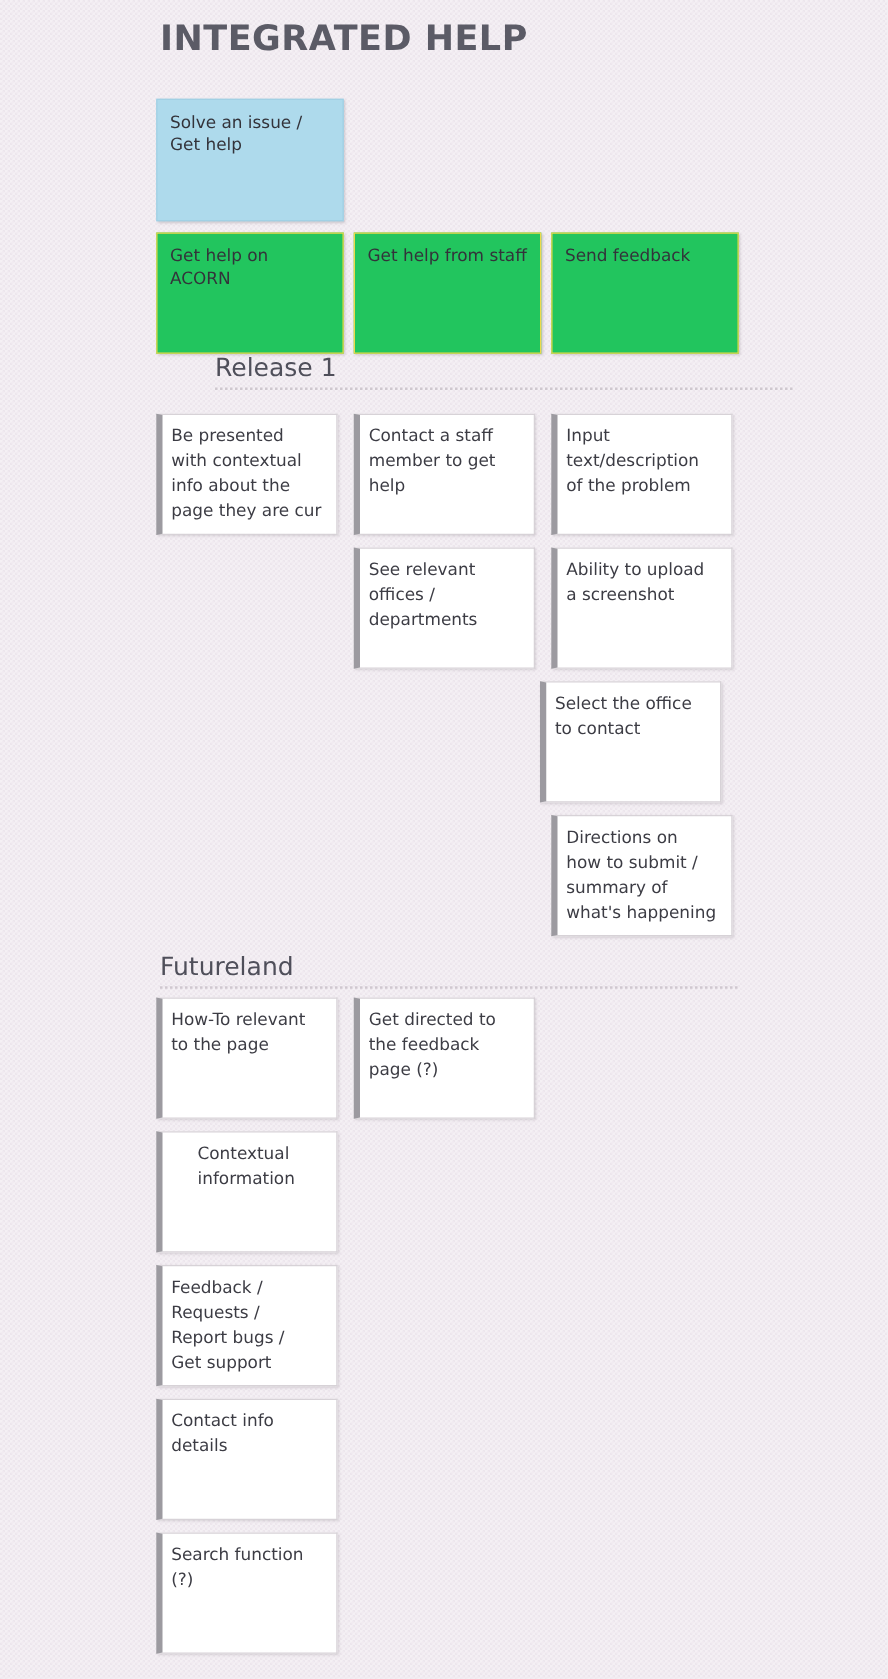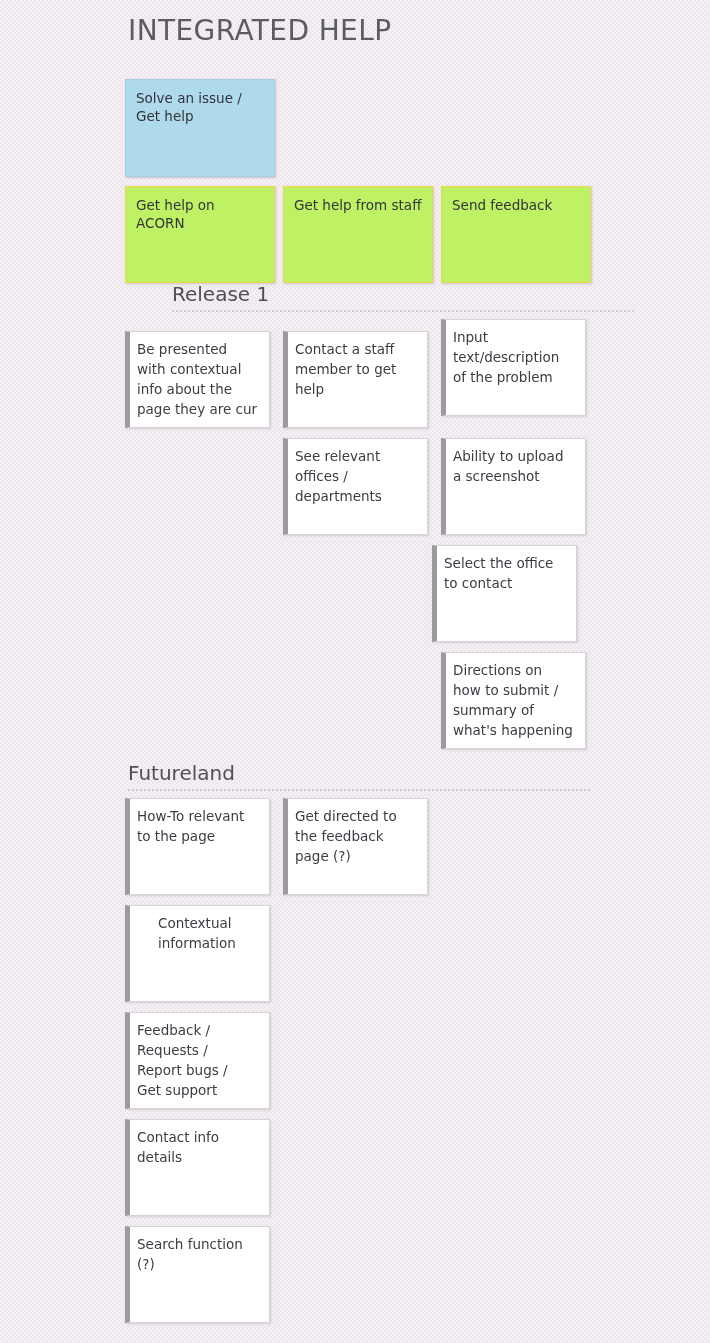"INTEGRATED HELP" .page-title { font-weight: 400 -> 700 }
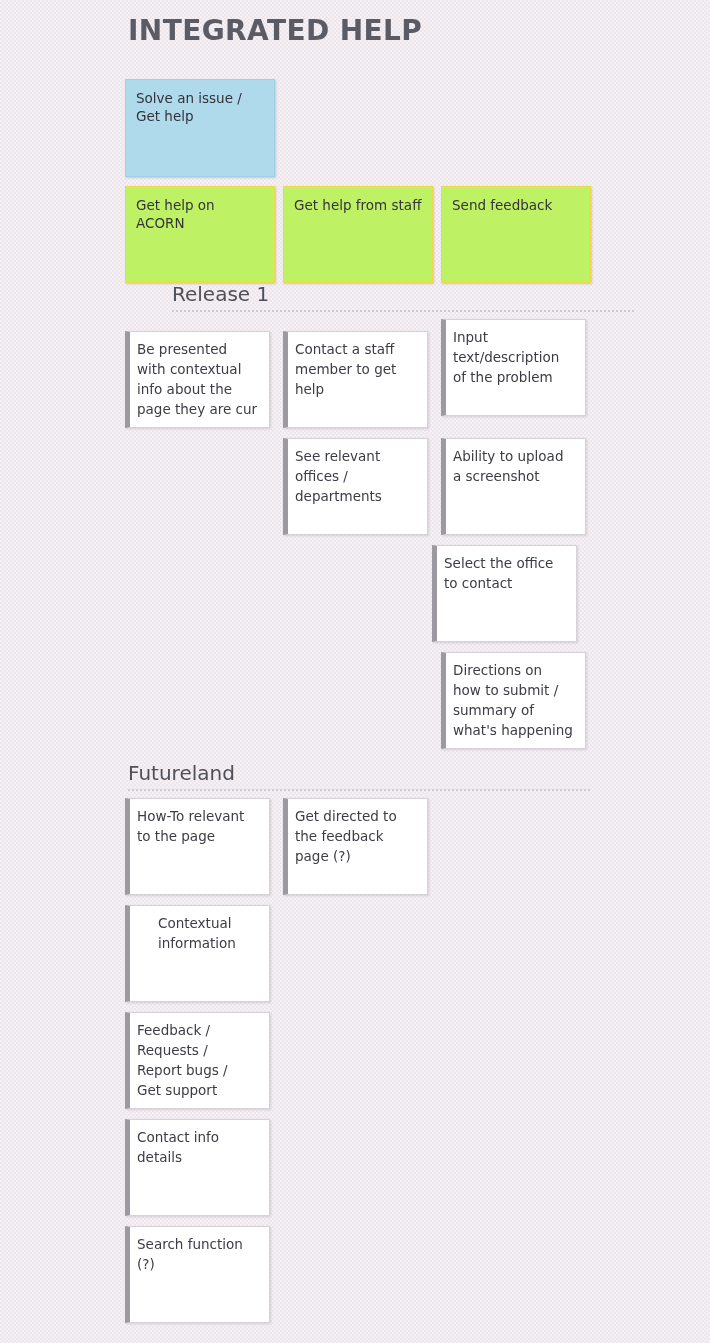"Get help on ACORN" .note.yellow { background: #bef264 -> #22c55e }
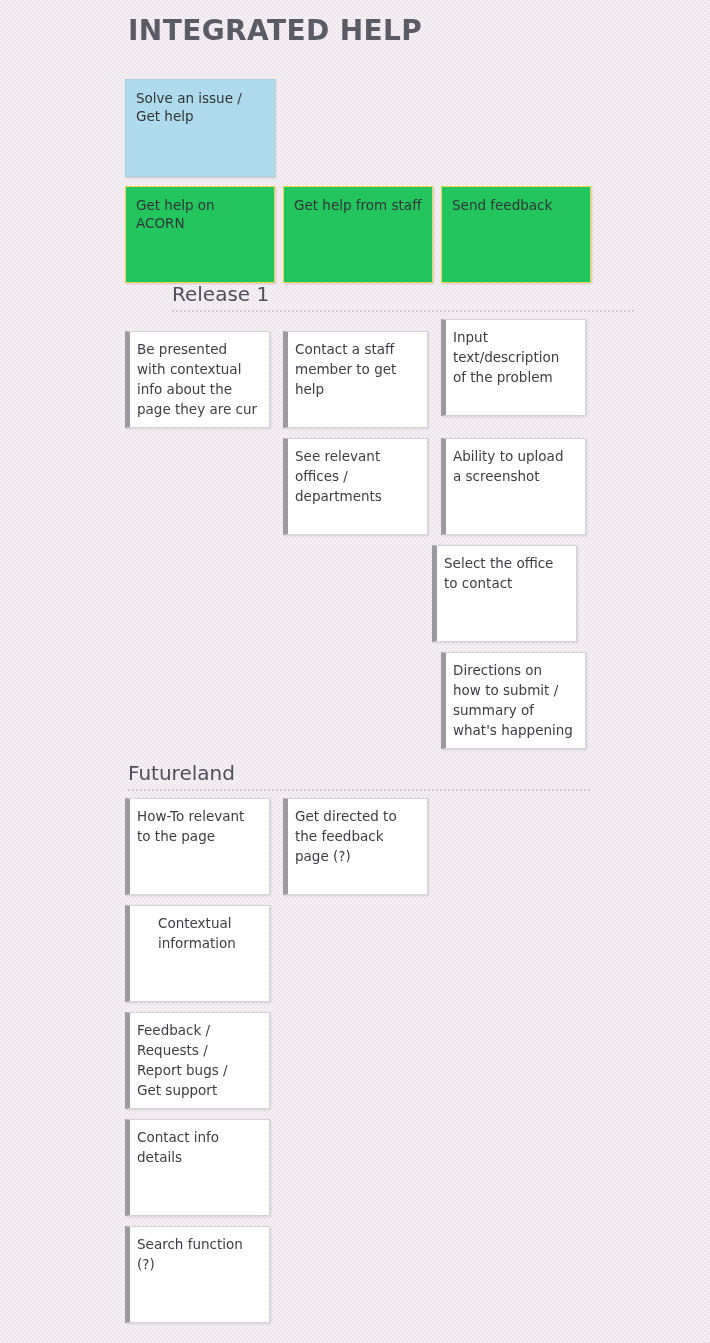"Input" div.card { top: 319px -> 331px }
